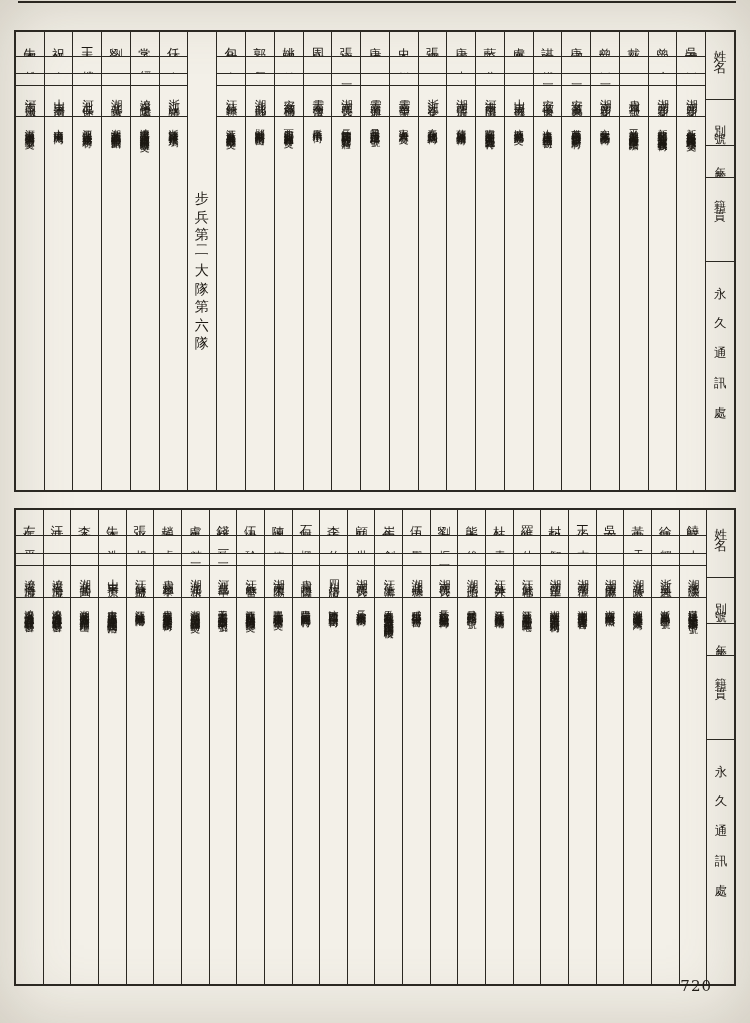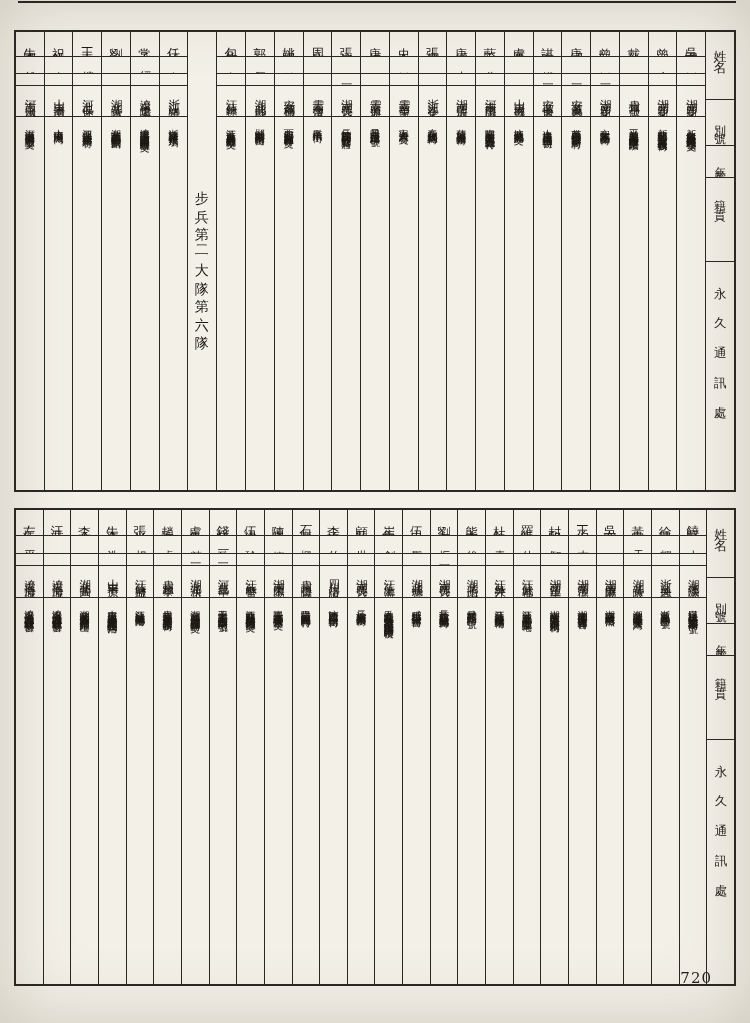"720" .page-number { bottom: 36px -> 28px }
